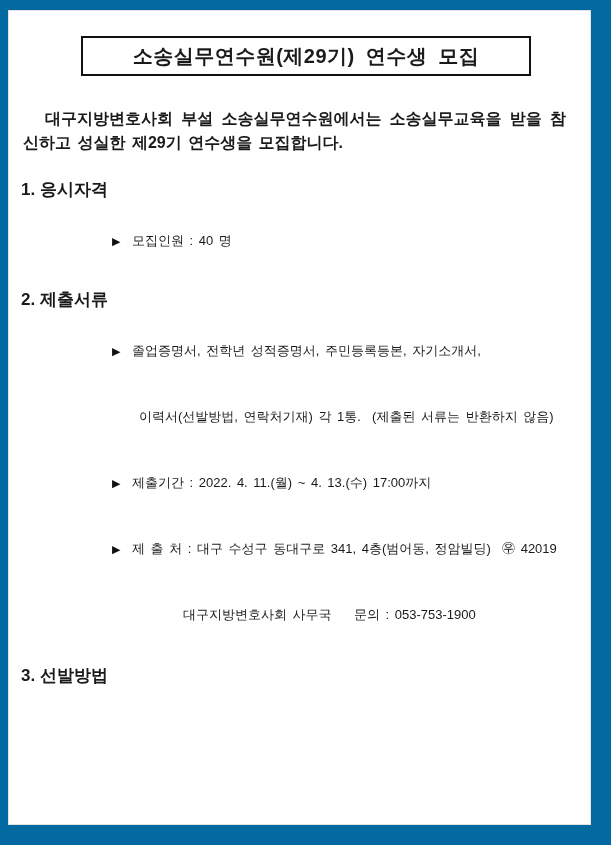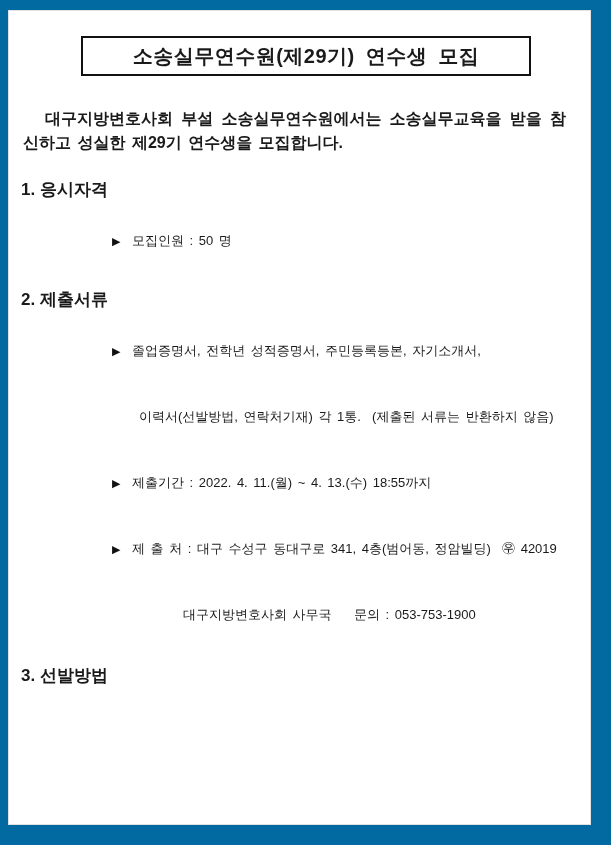"모집인원 : 50 명" span.txt { text: 50 -> 40 }
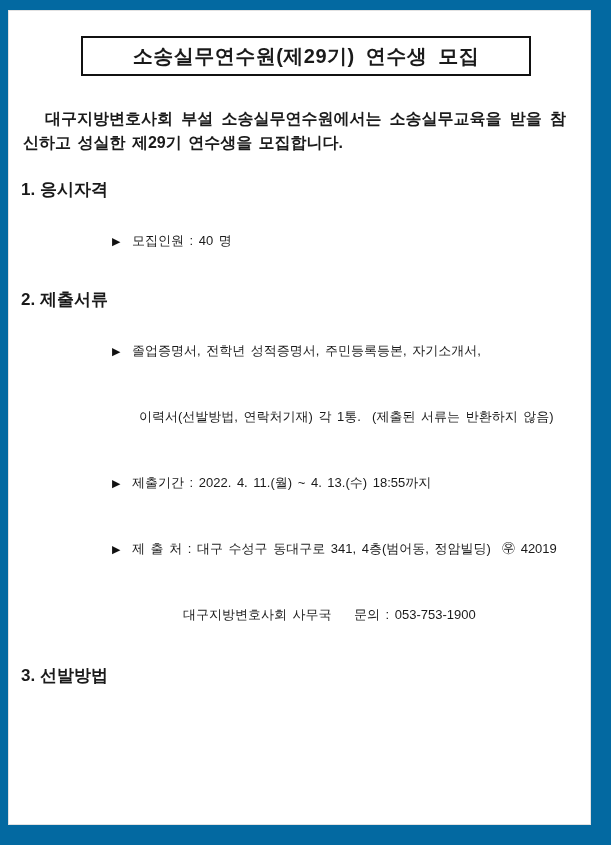"제출기간 : 2022. 4. 11.(월)" span.txt { text: 18:55까지 -> 17:00까지 }
